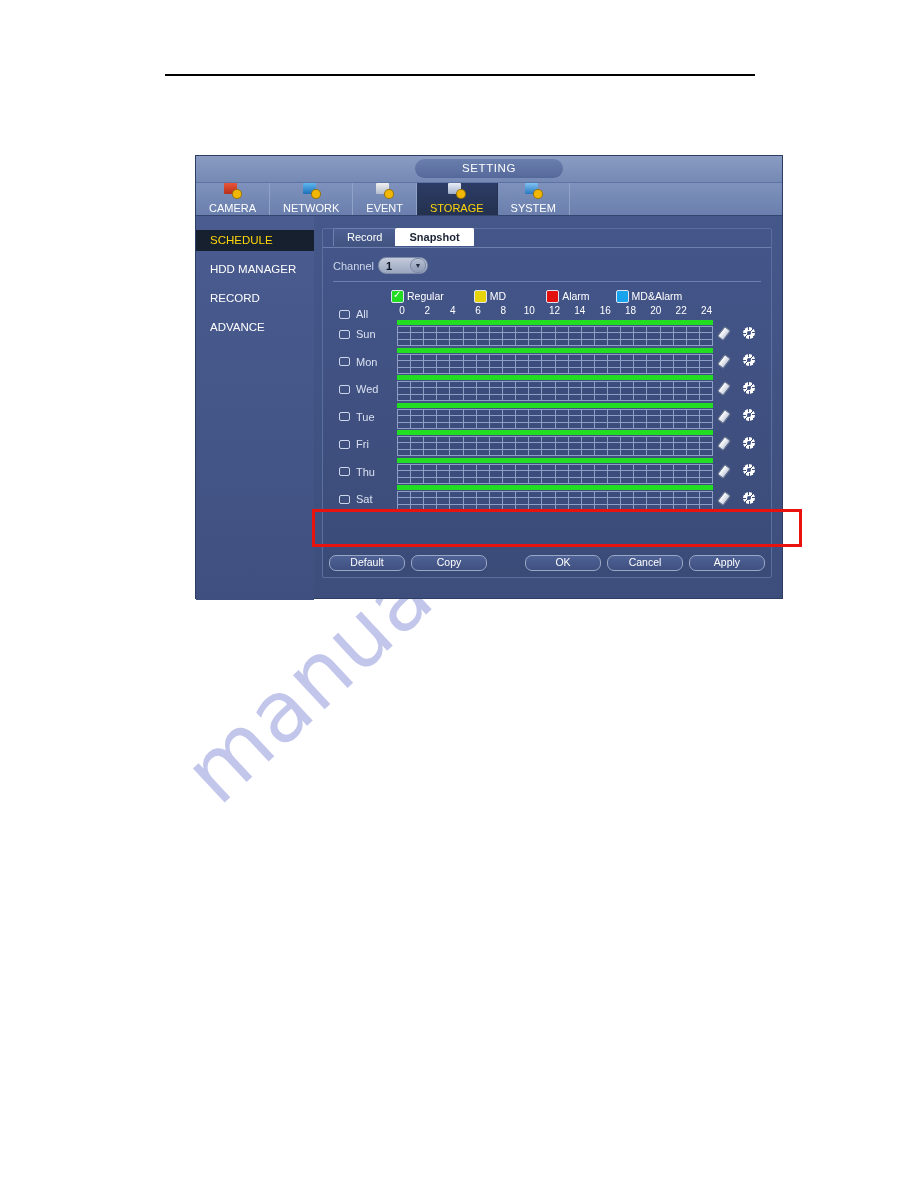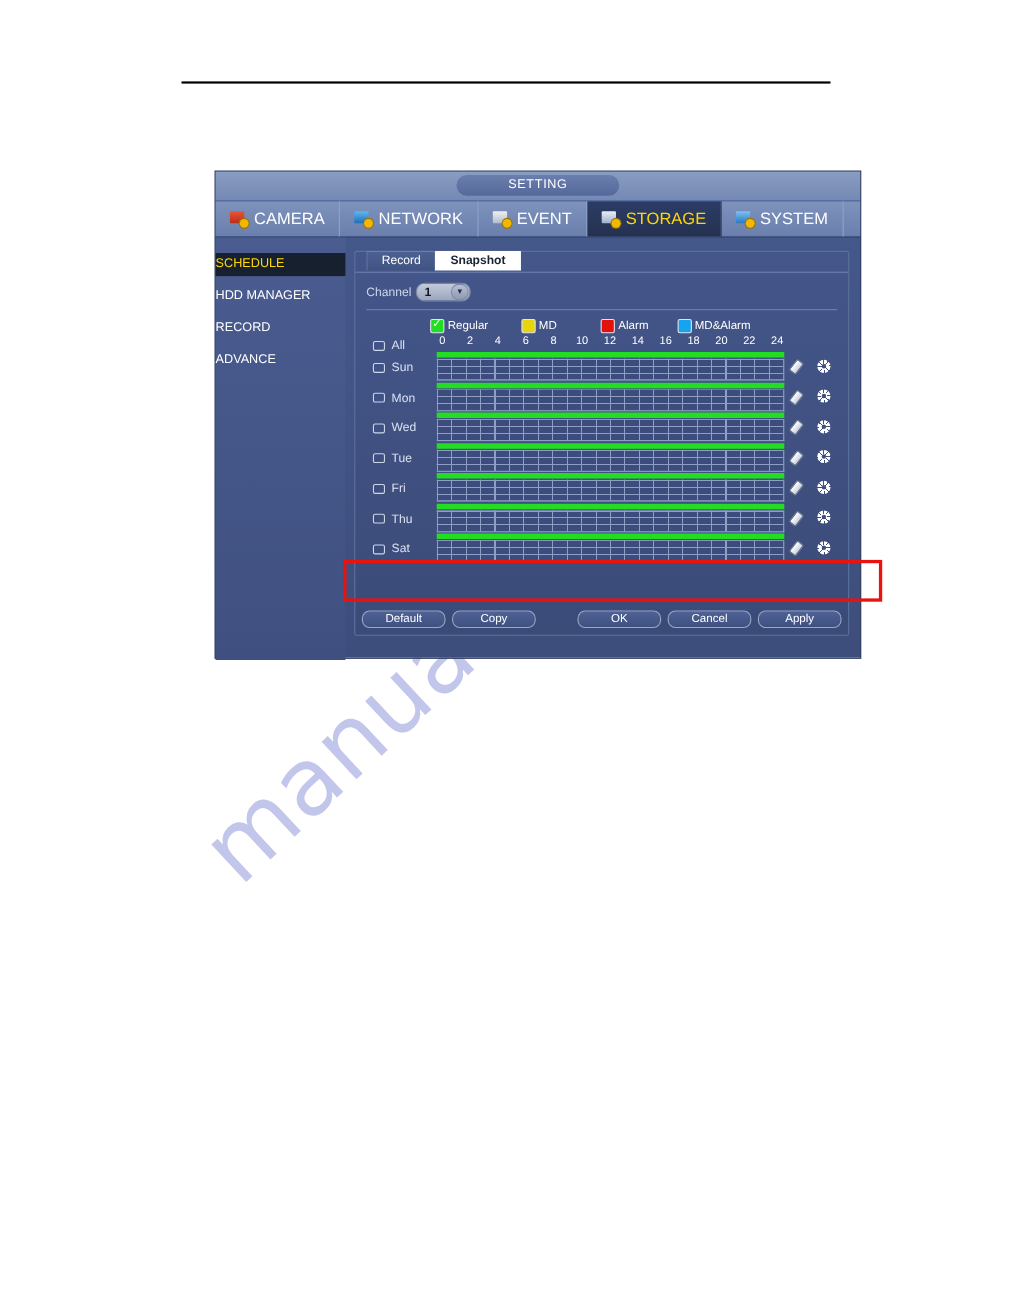"CAMERA" .topnav-item { flex-direction: none -> column; font-size: 15px -> 11px }
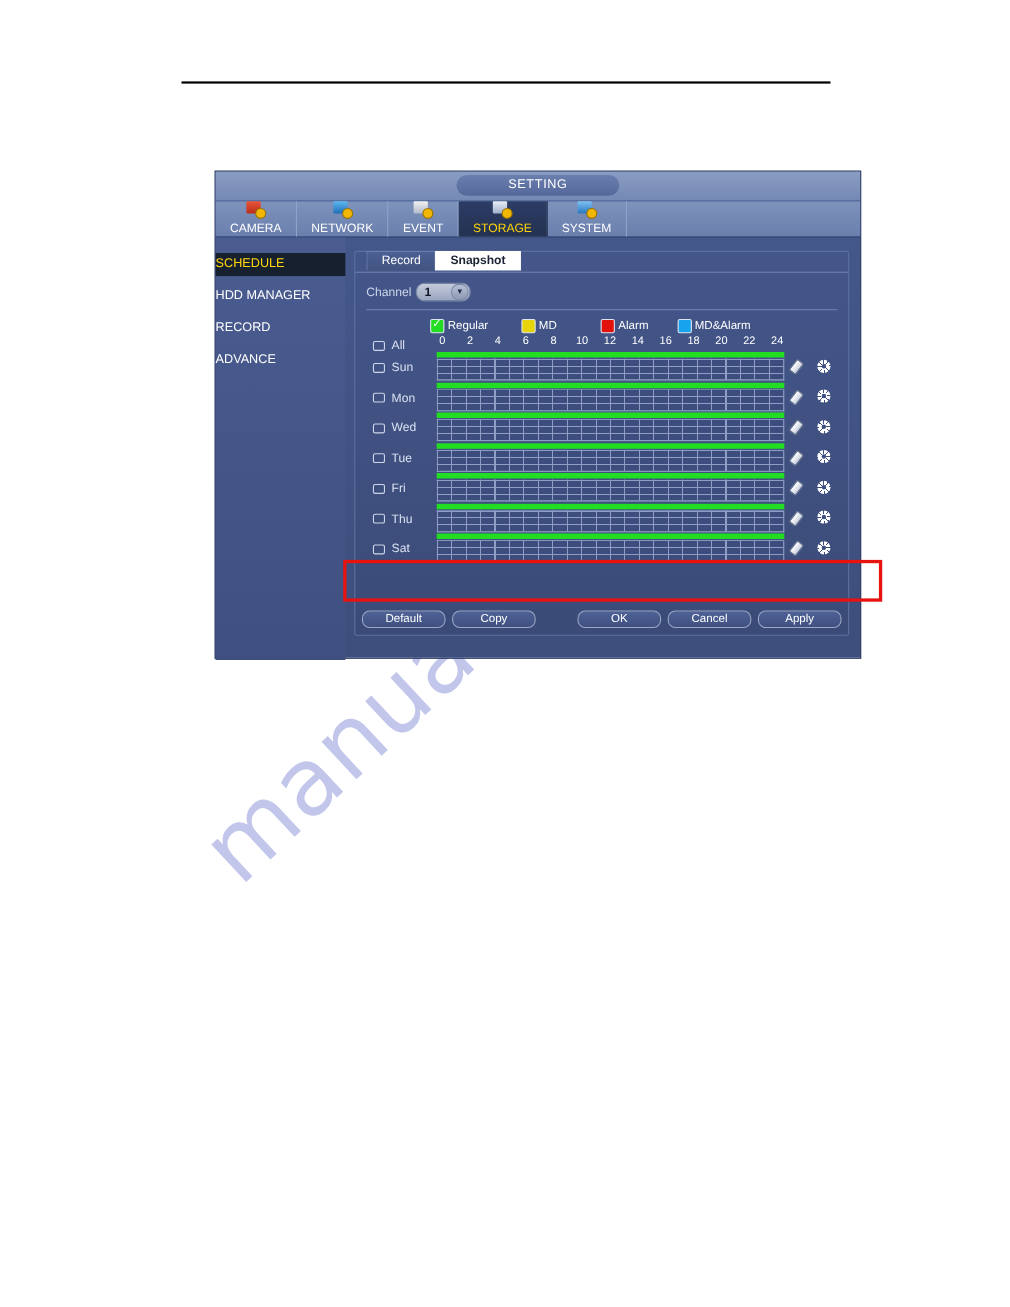"SCHEDULE" .side-item { padding-left: none -> 14px }
